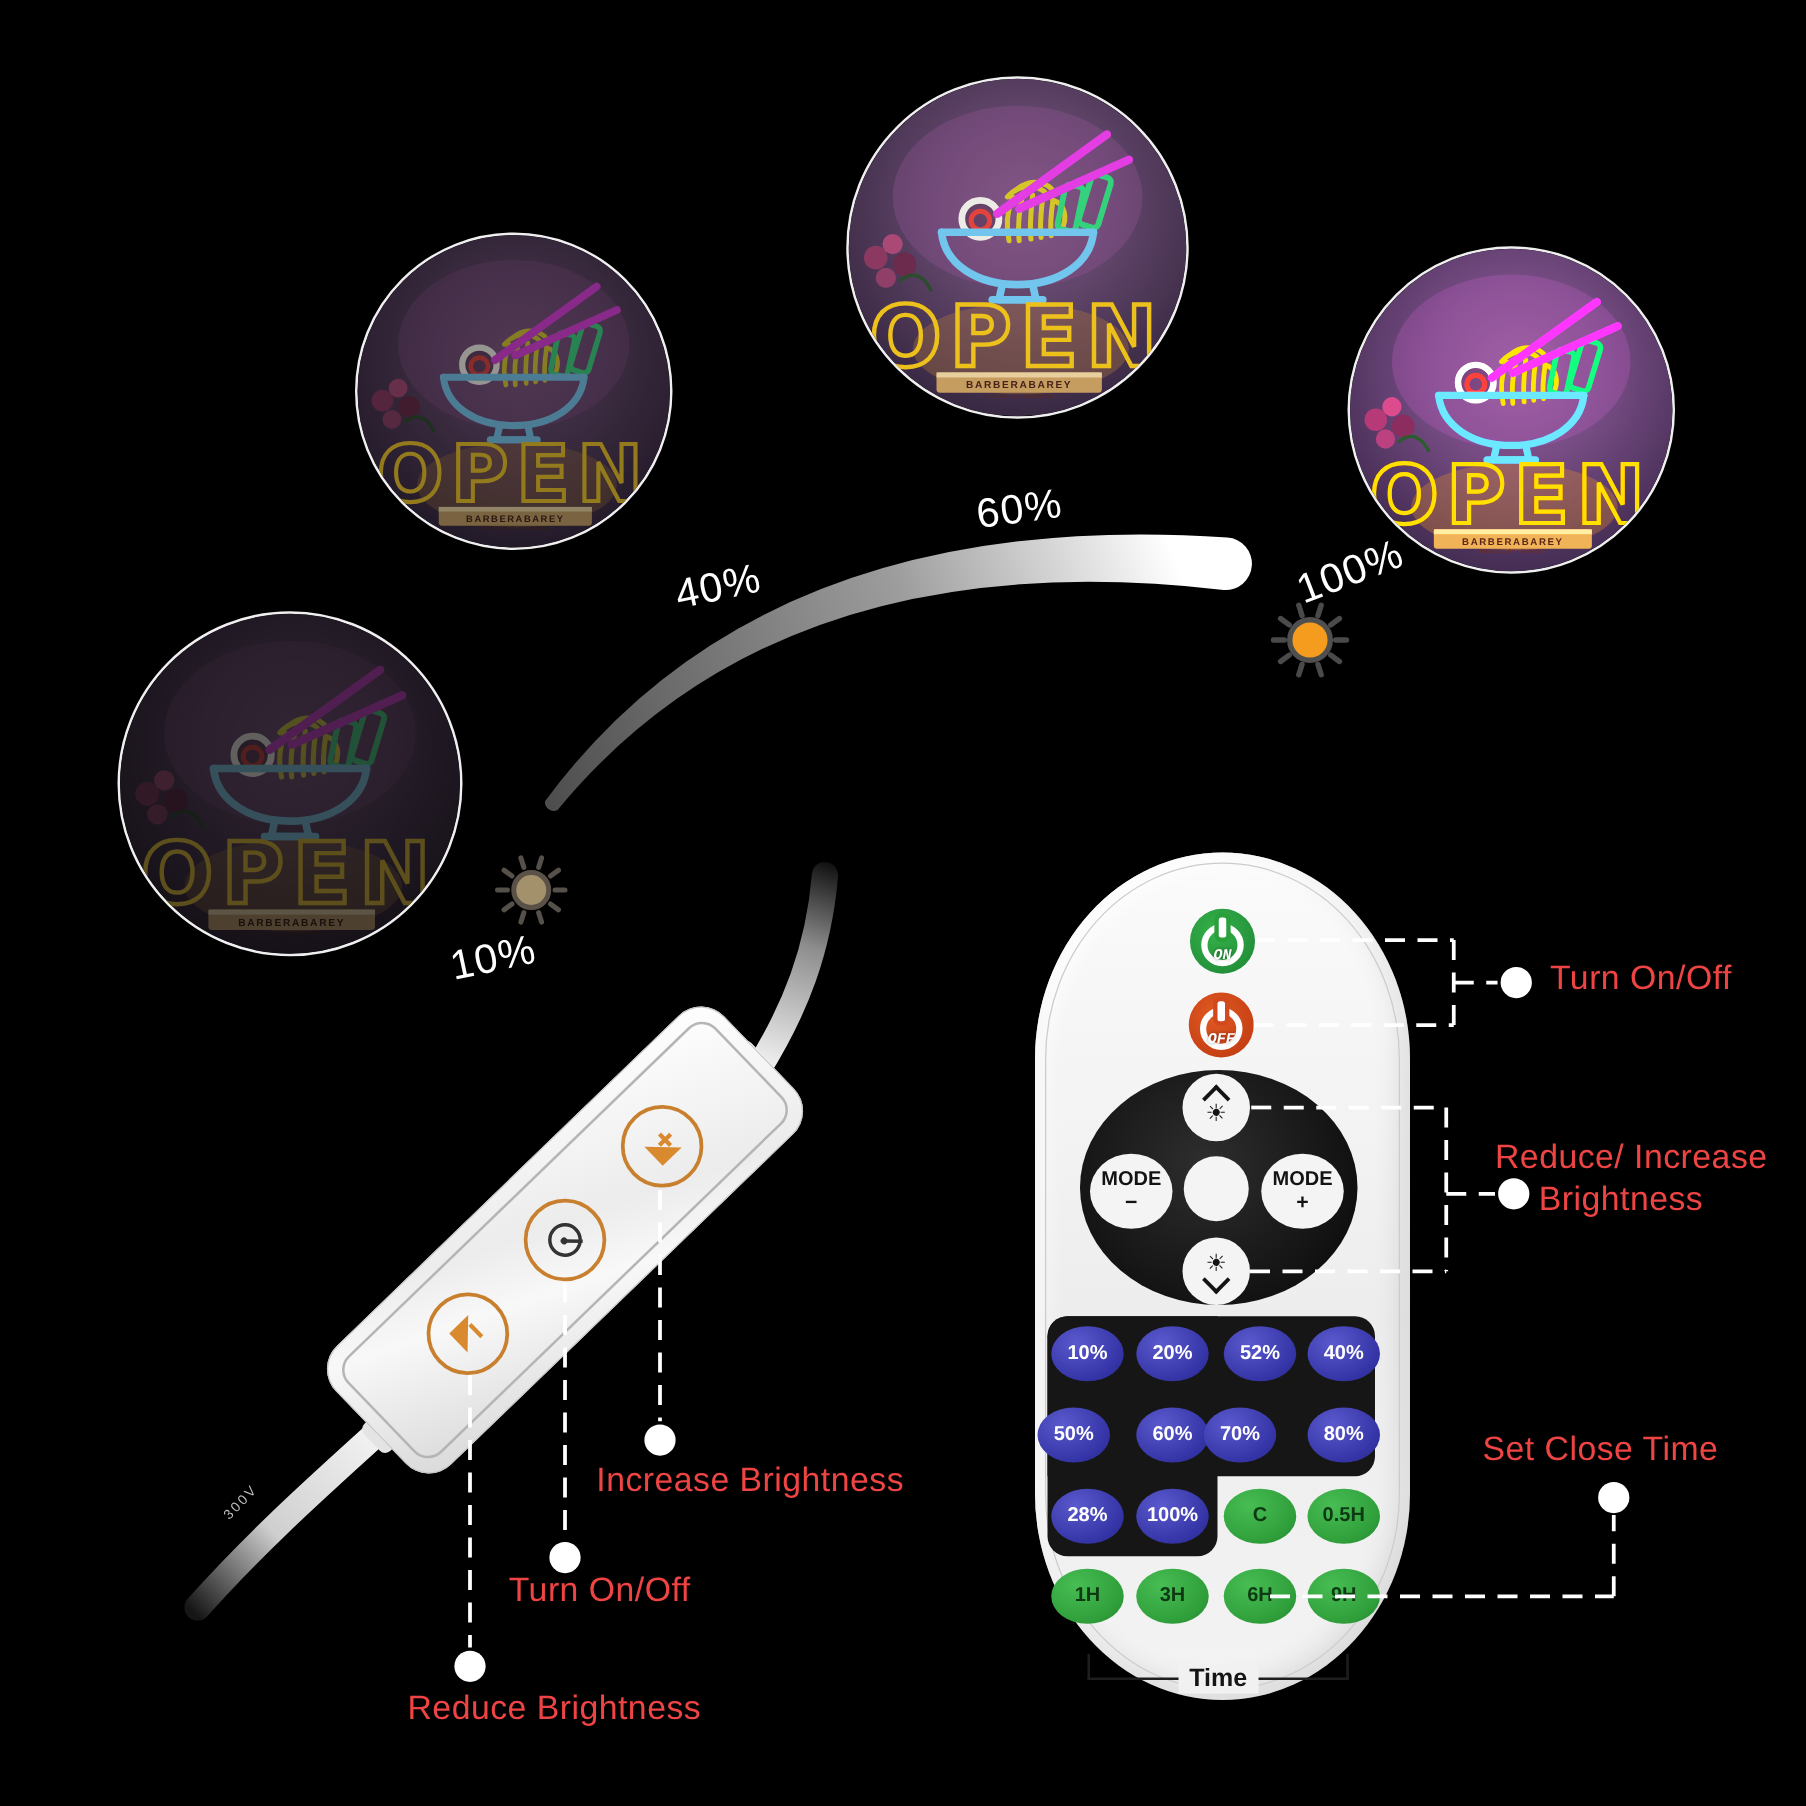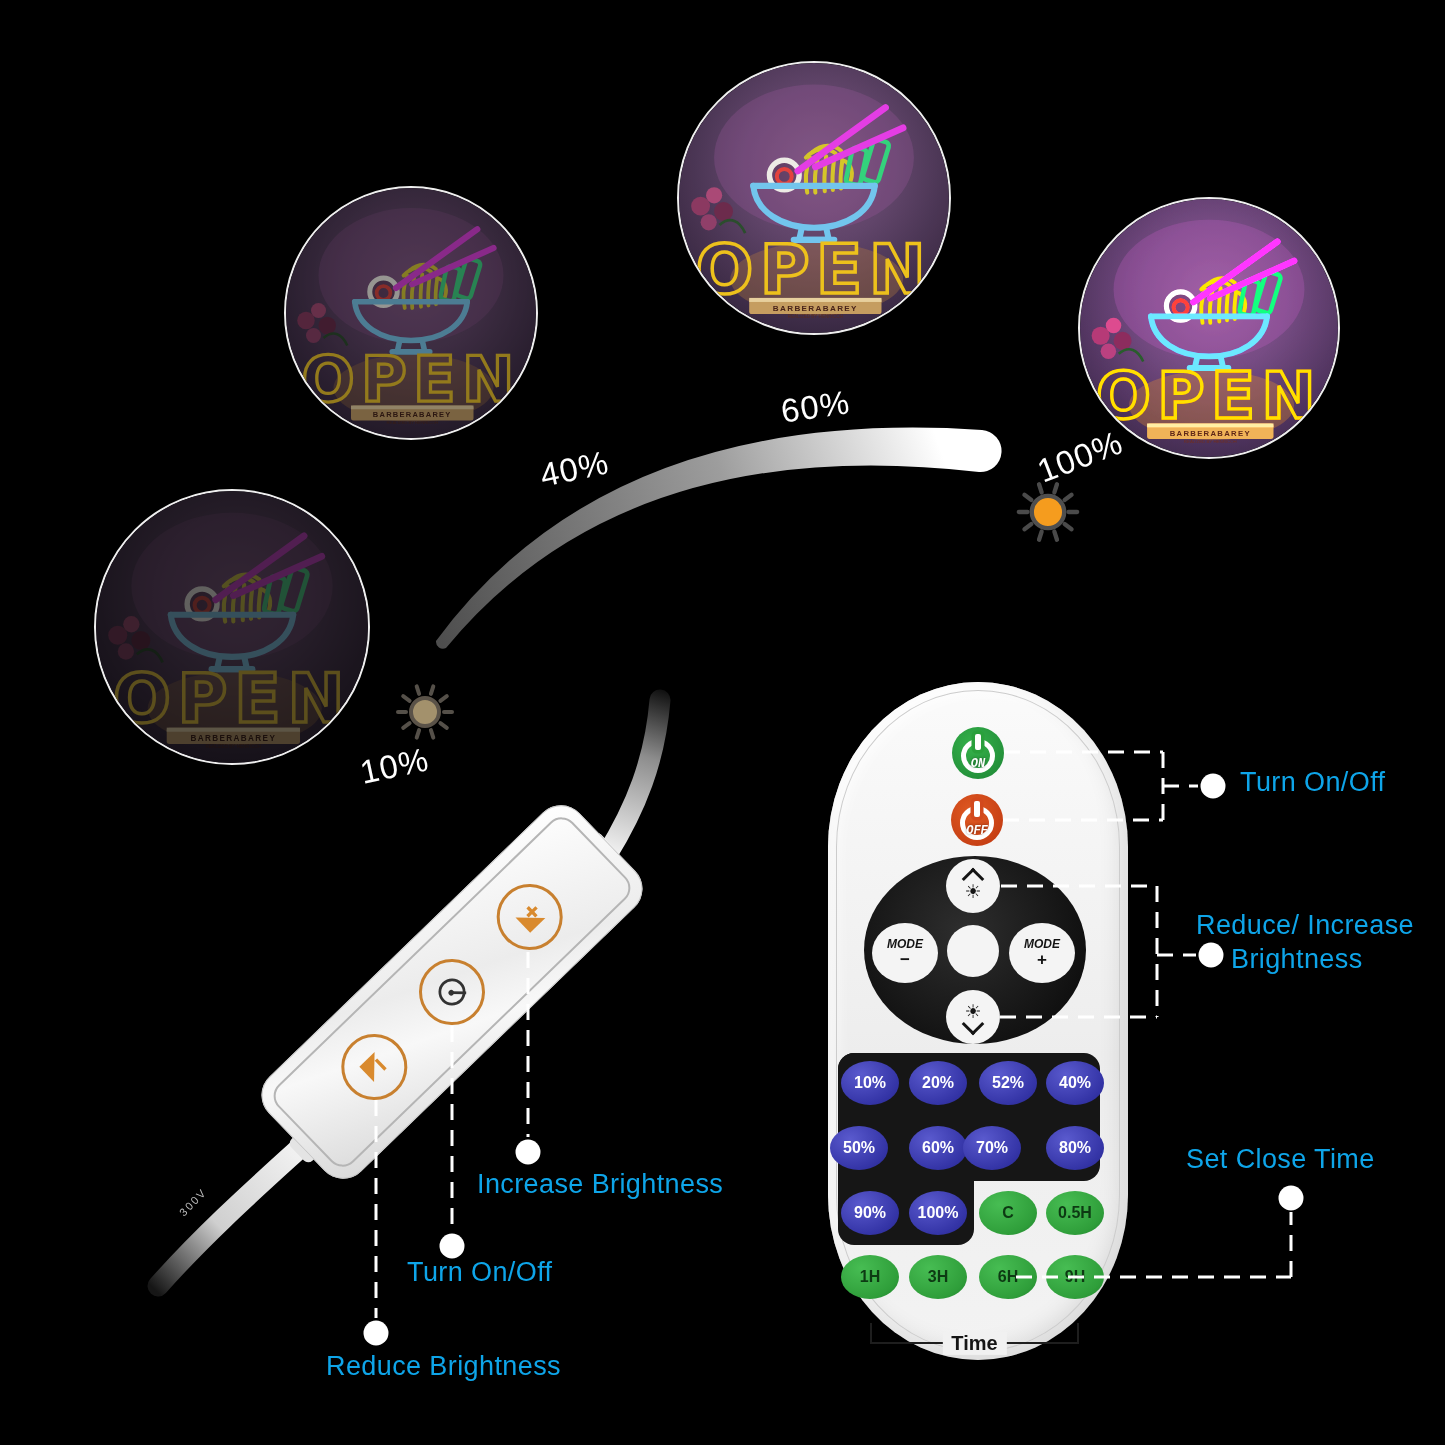"Turn On/Off" .lbl { color: #0ea5e9 -> #ef4444 }
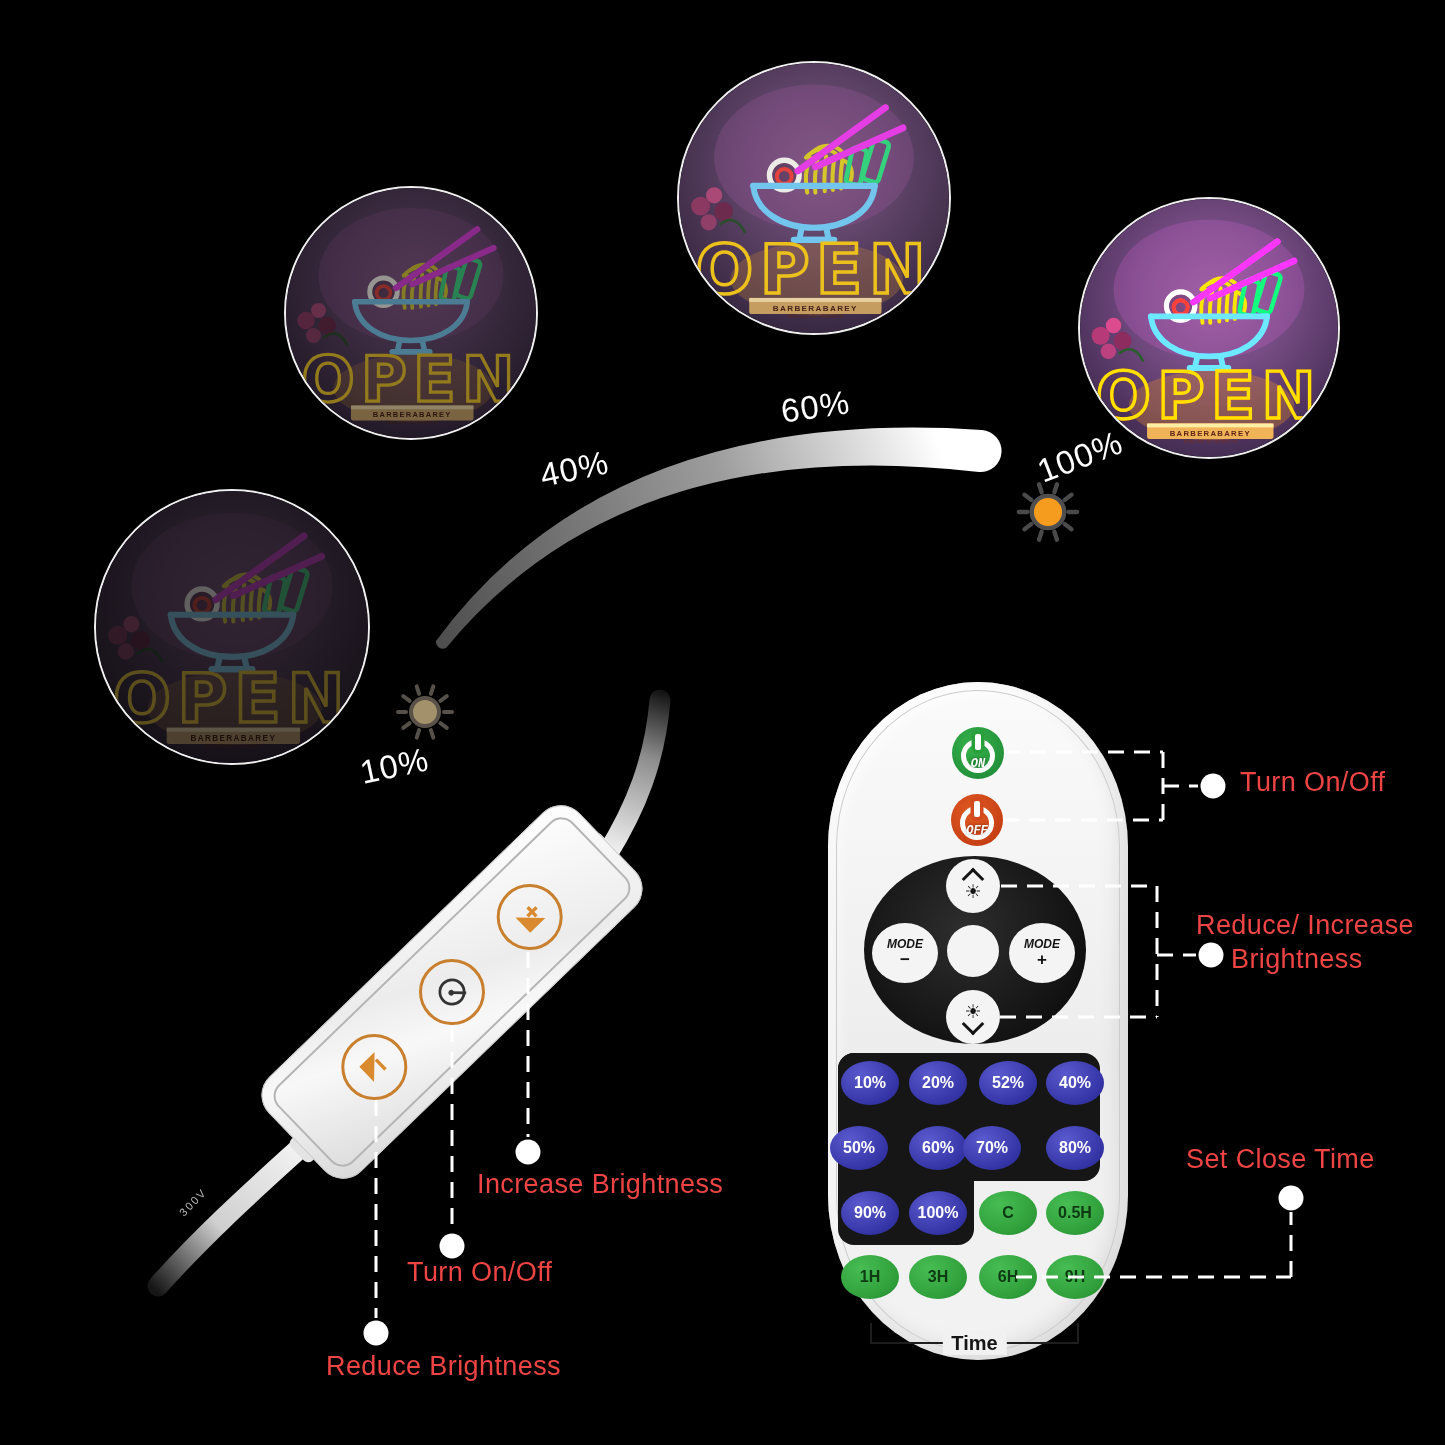"MODE" .mode-t { font-size: 12px -> 16px; font-style: italic -> none }
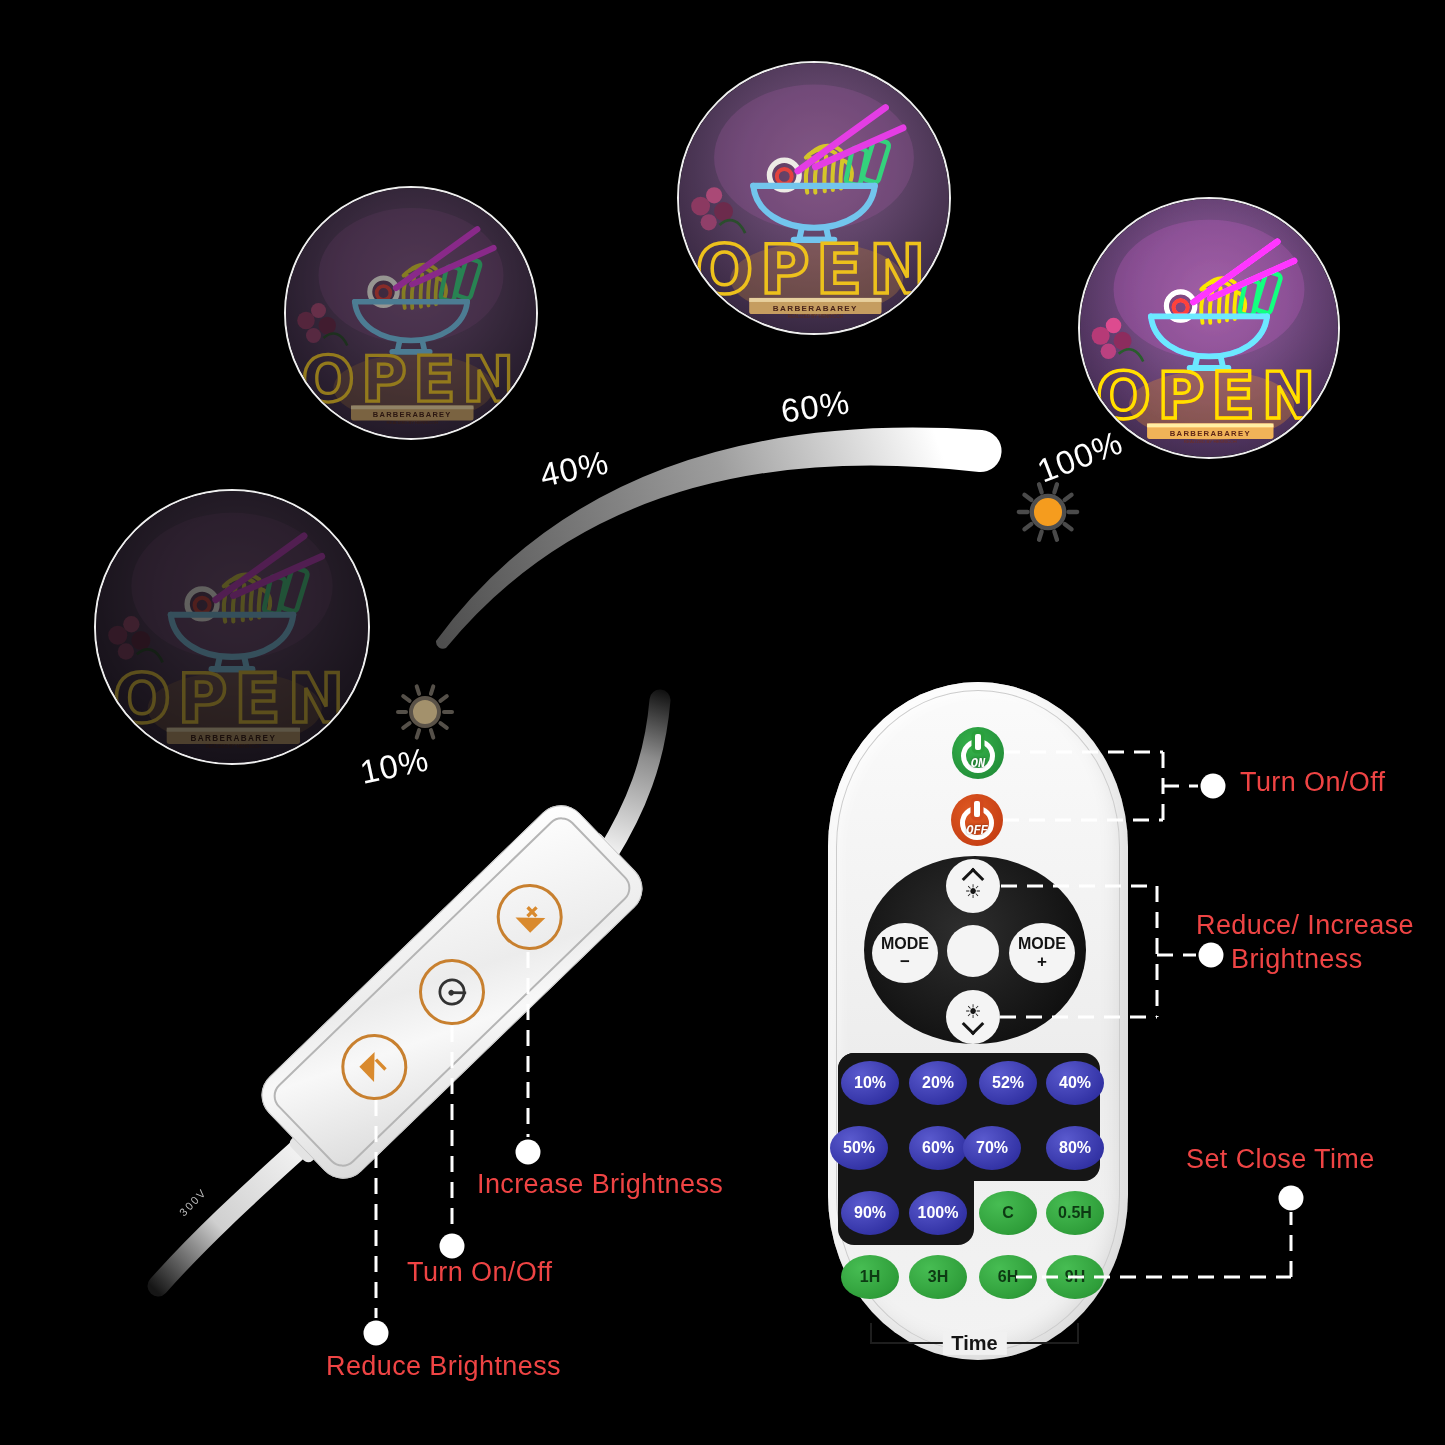"90%" button.key { text: 90% -> 28% }
